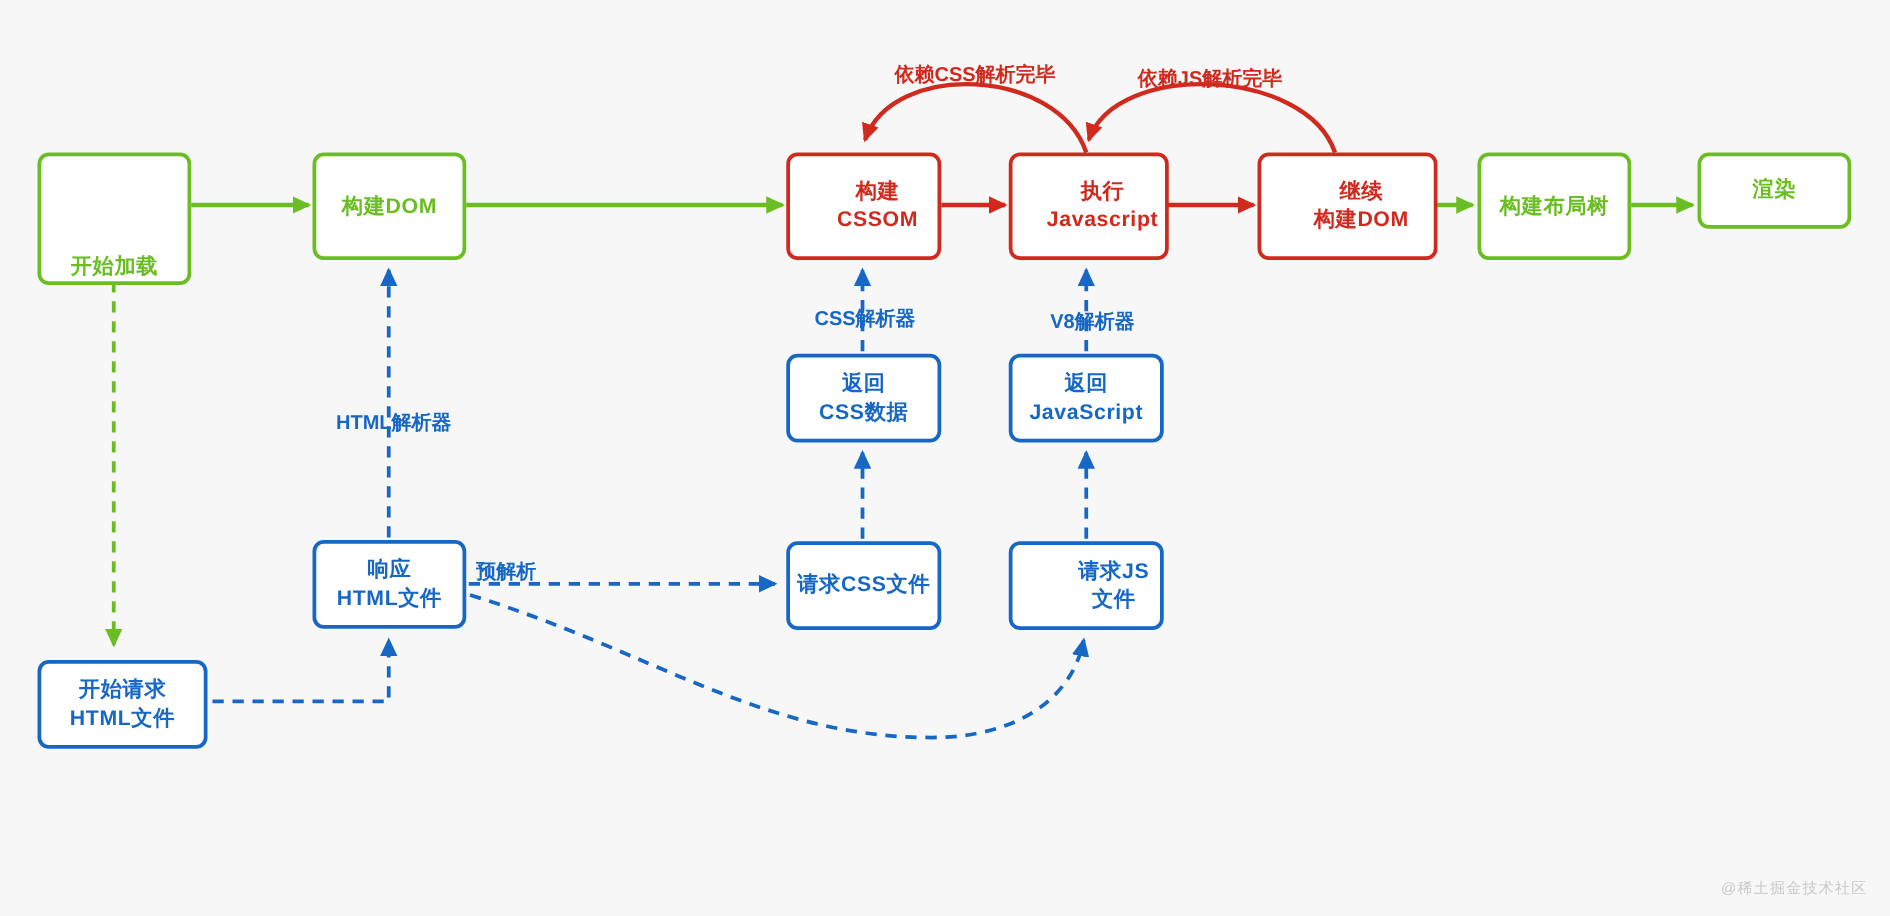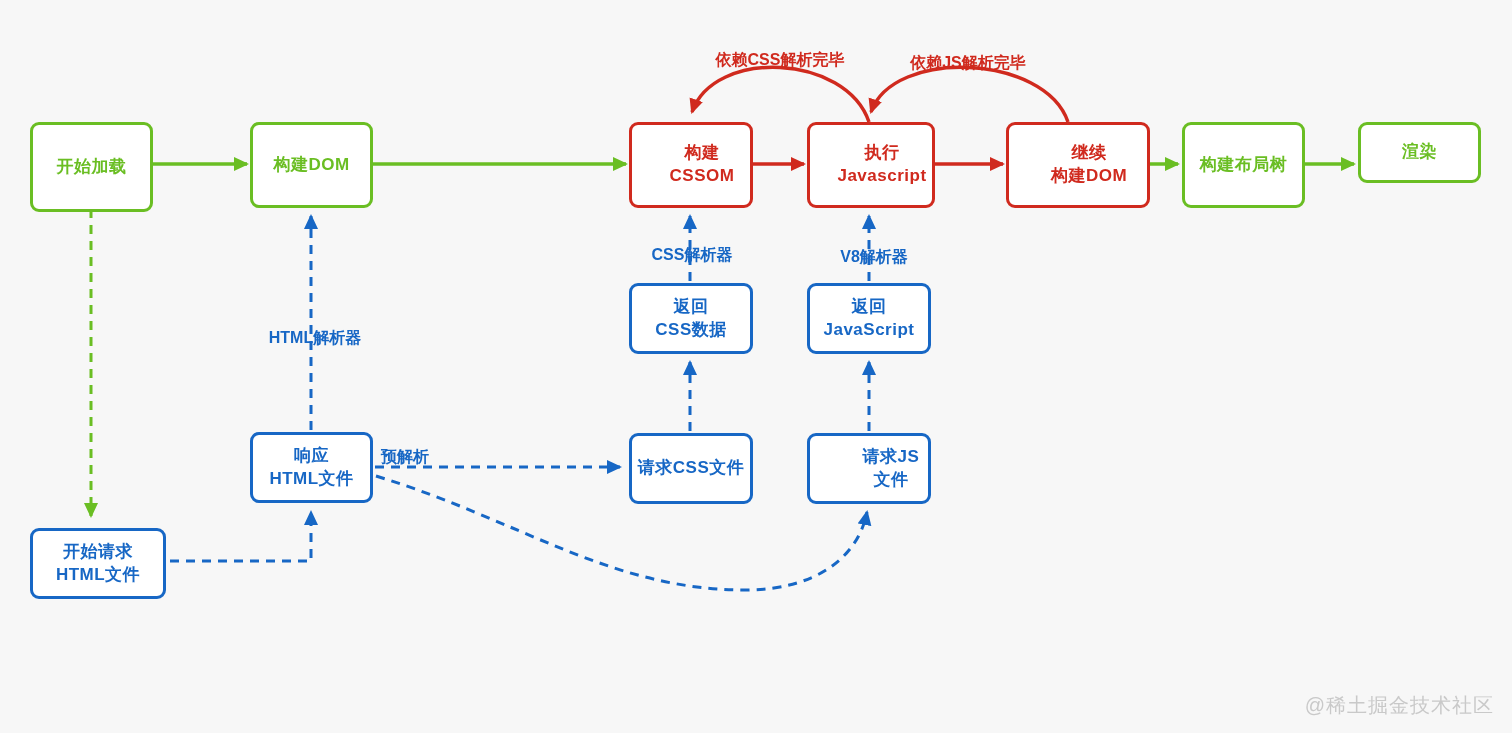"开始加载" div.node { height: 90px -> 106px; justify-content: none -> flex-end }
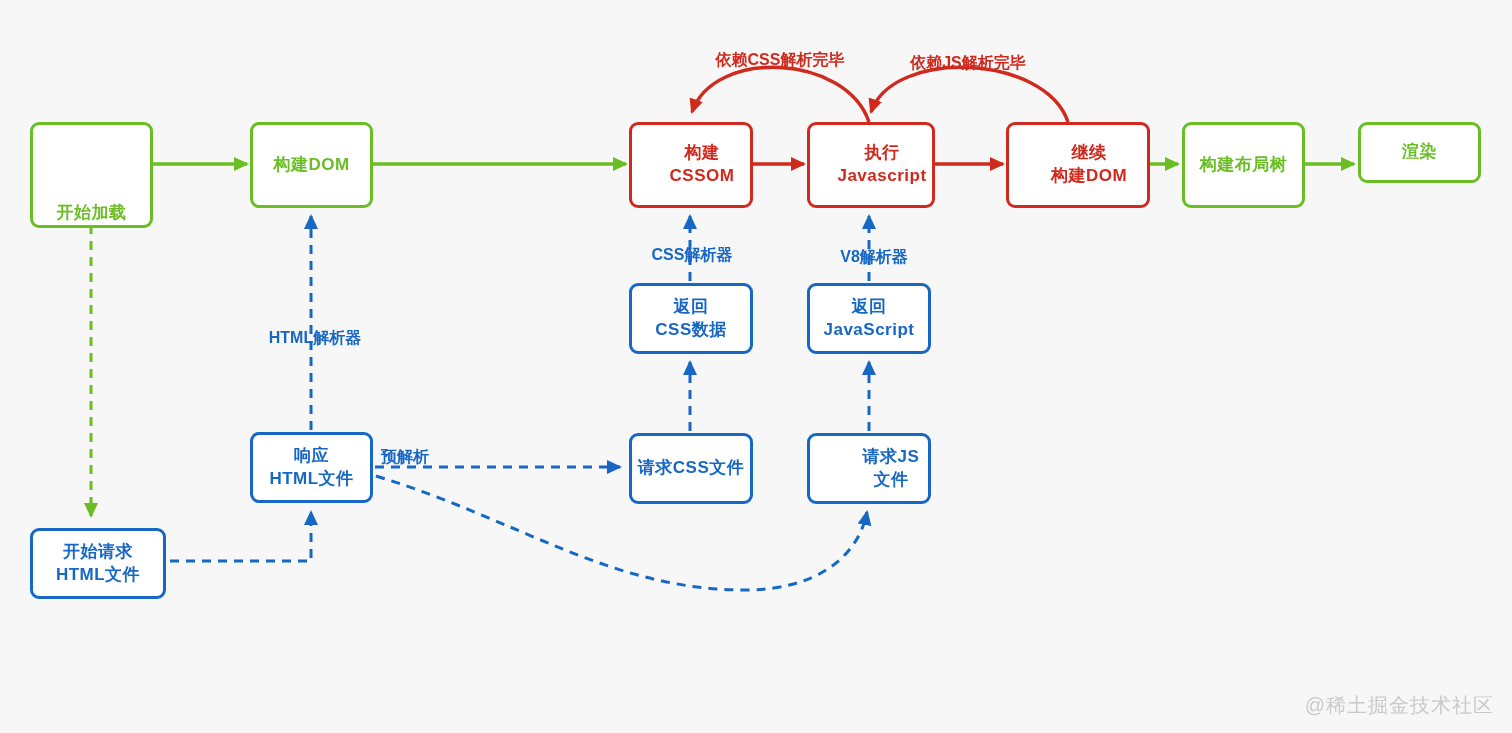"@稀土掘金技术社区" .watermark { font-size: 20px -> 12px }
